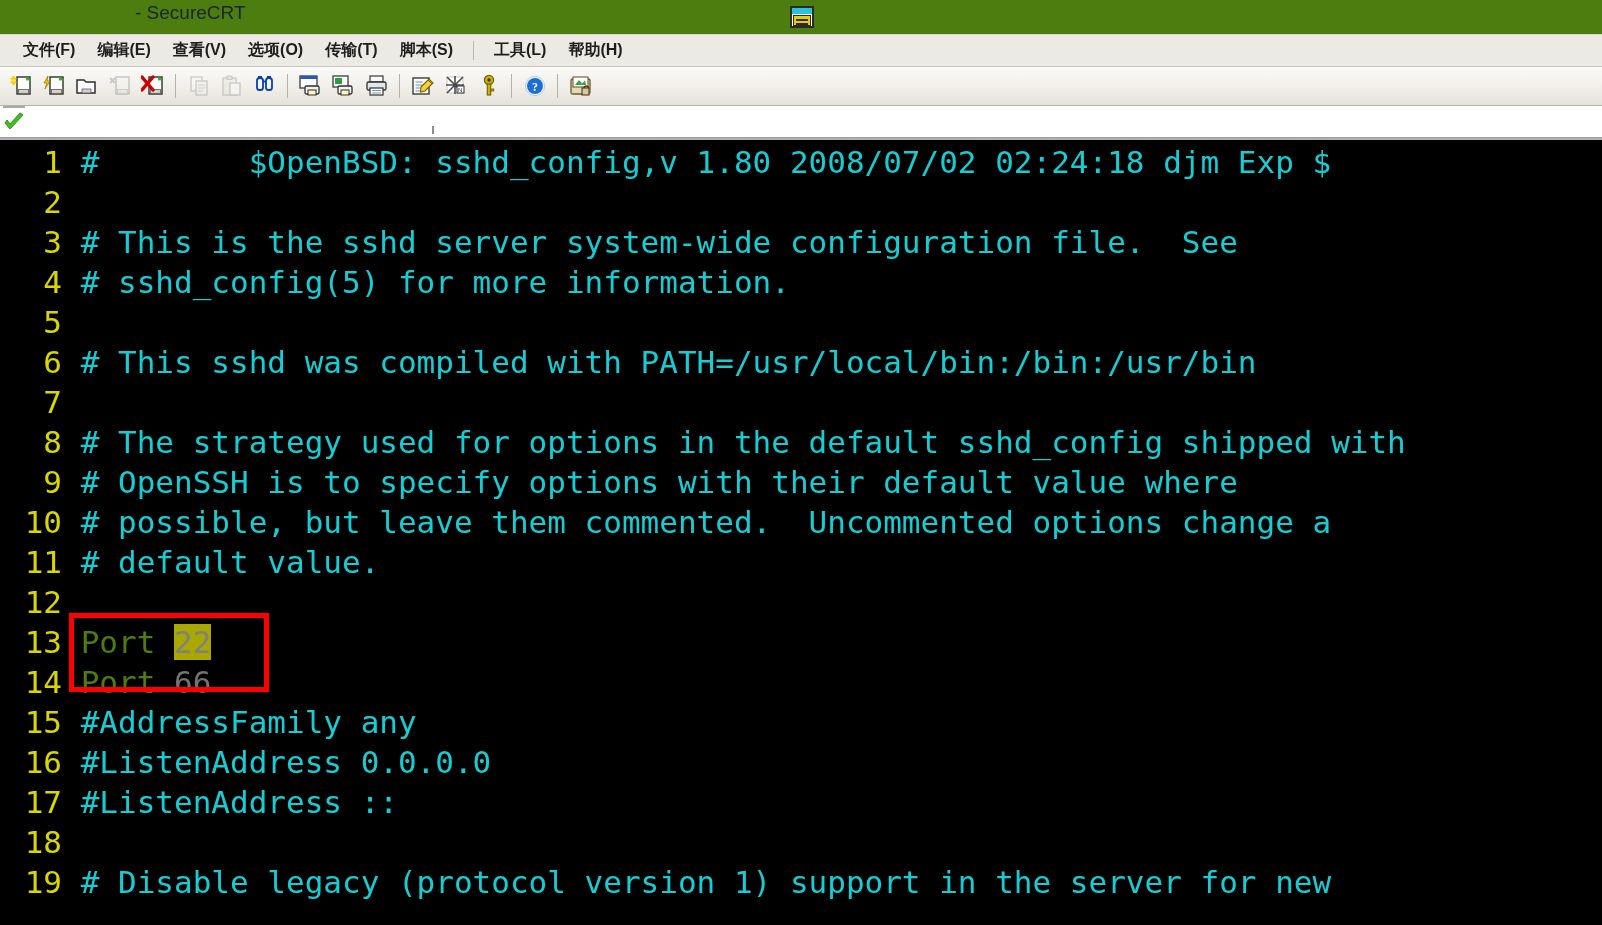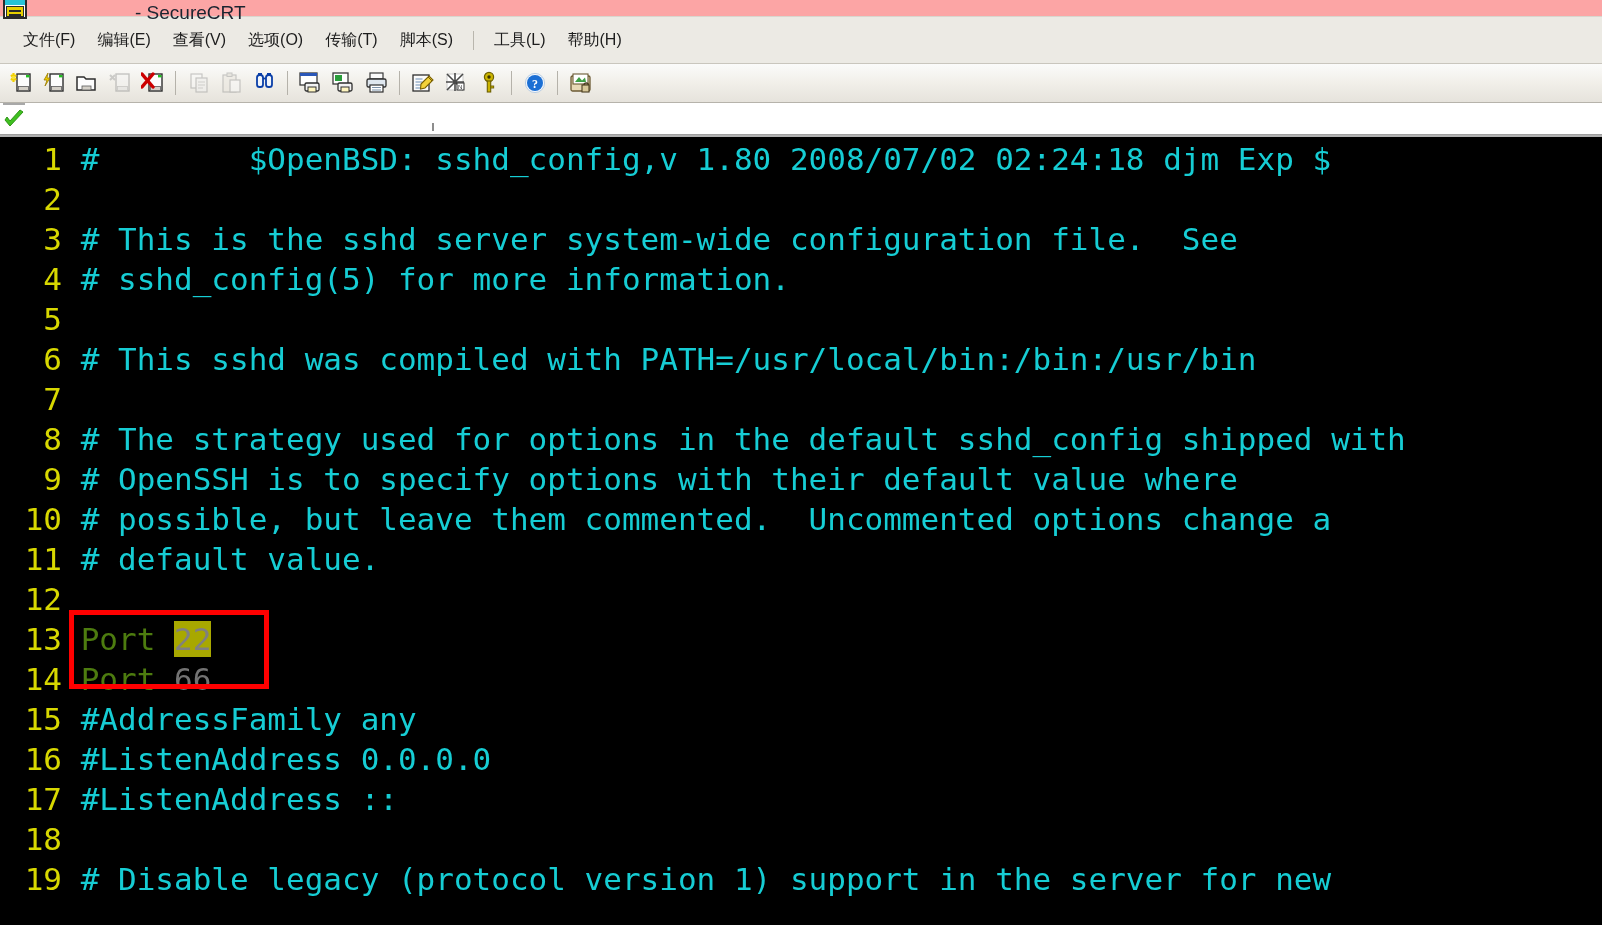"- SecureCRT" .titlebar { background: #fca5a5 -> #4d7c0f; height: 16px -> 34px; justify-content: none -> center }
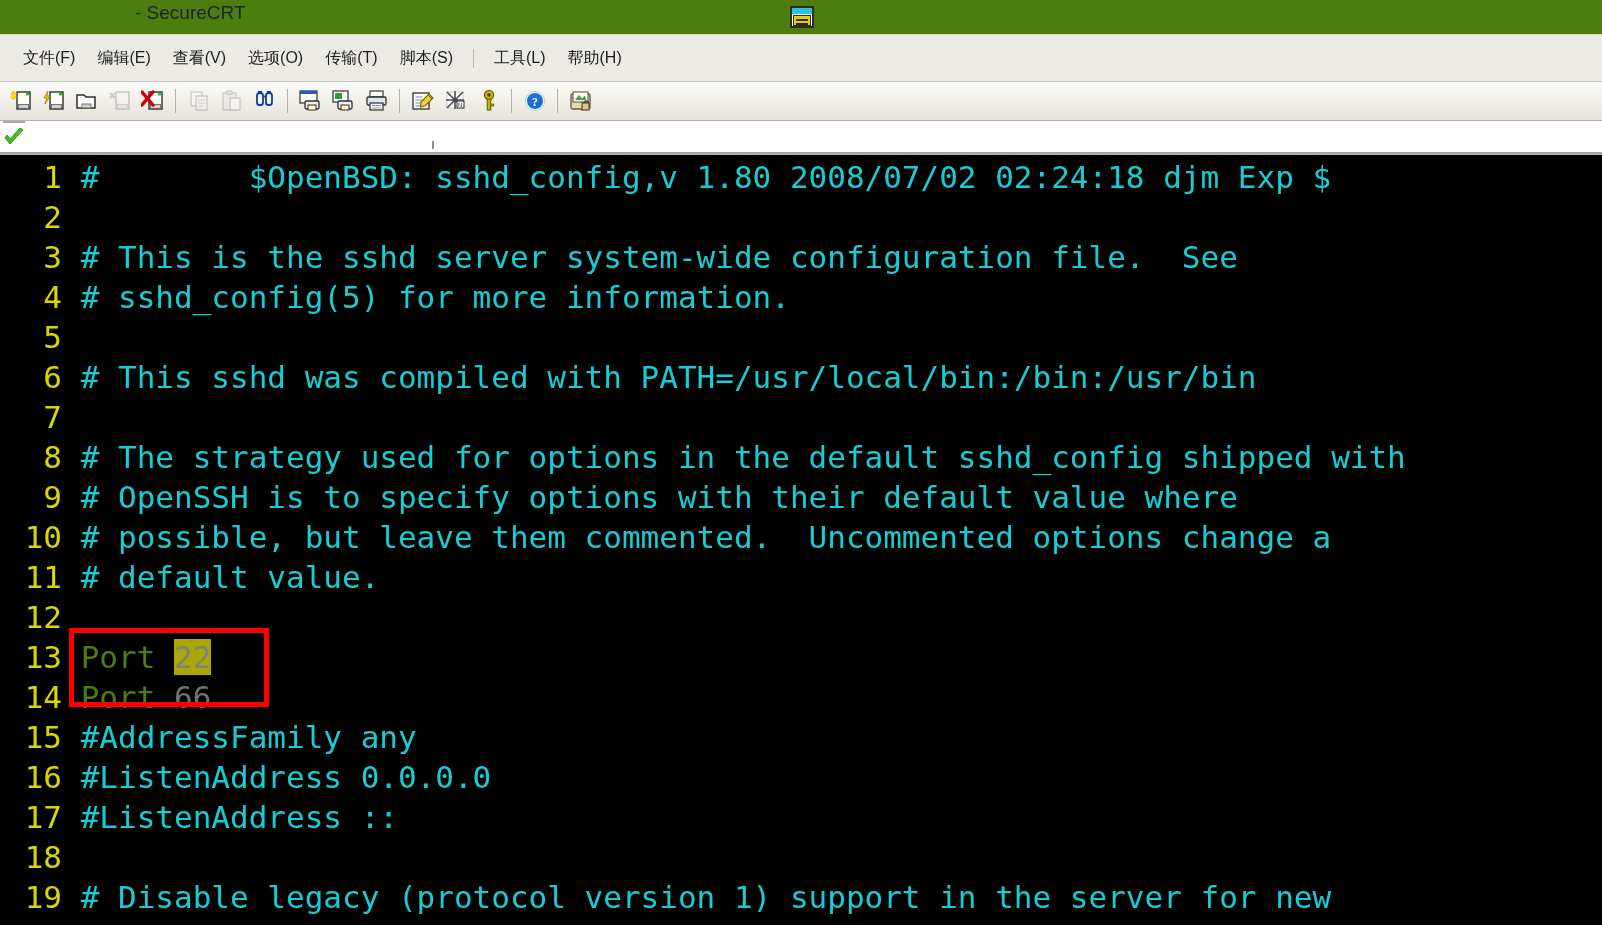"文件(F)" .menubar { font-weight: none -> bold; height: 48px -> 33px }
